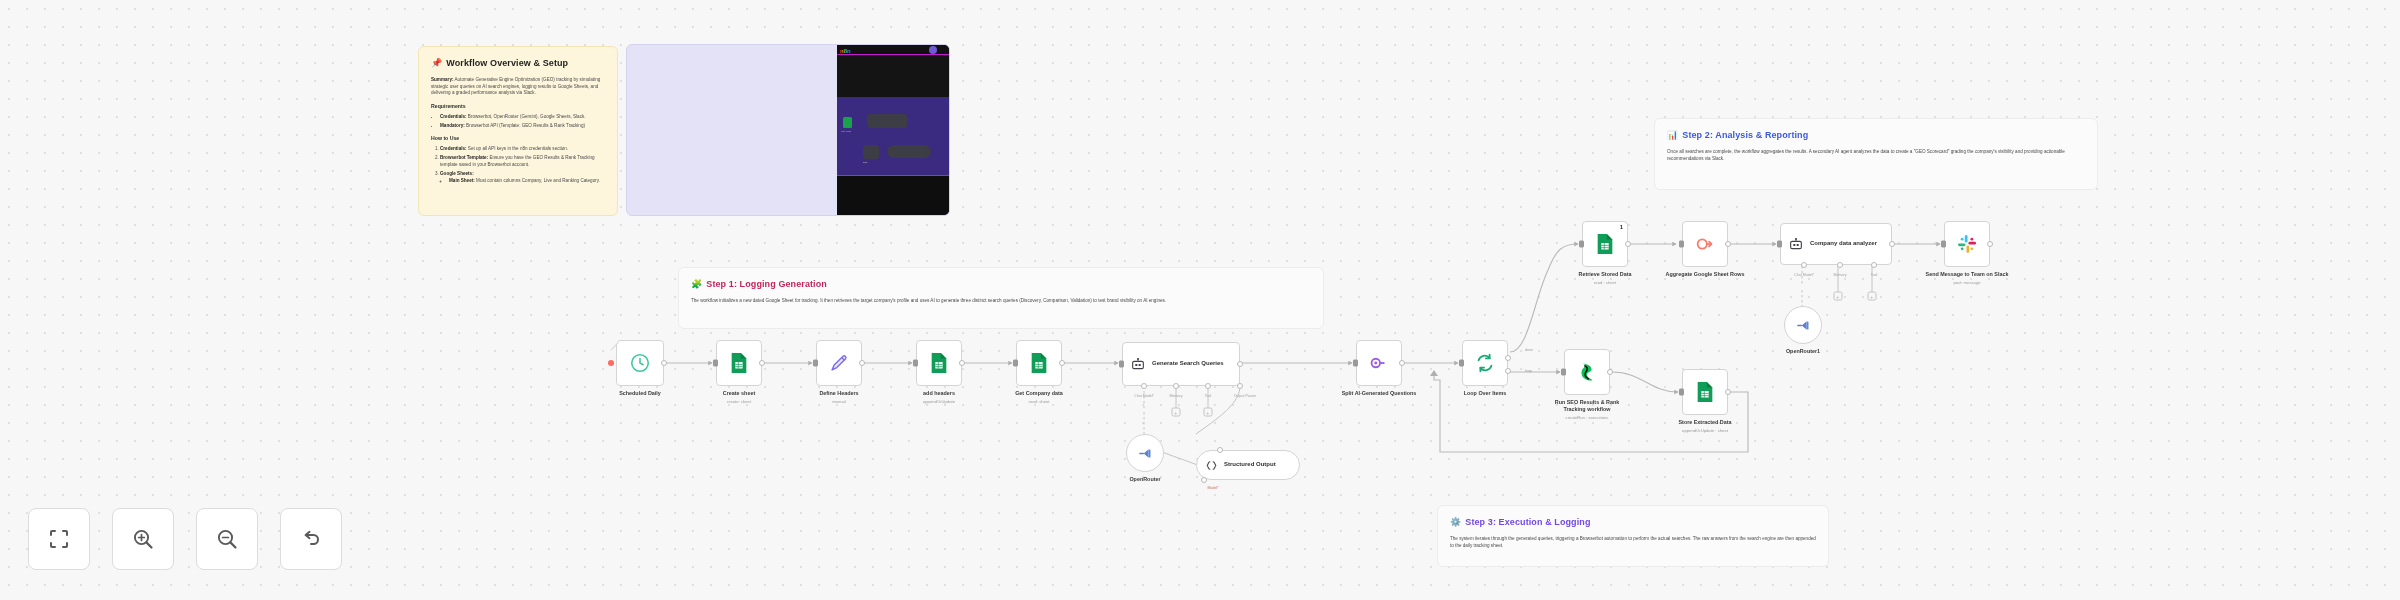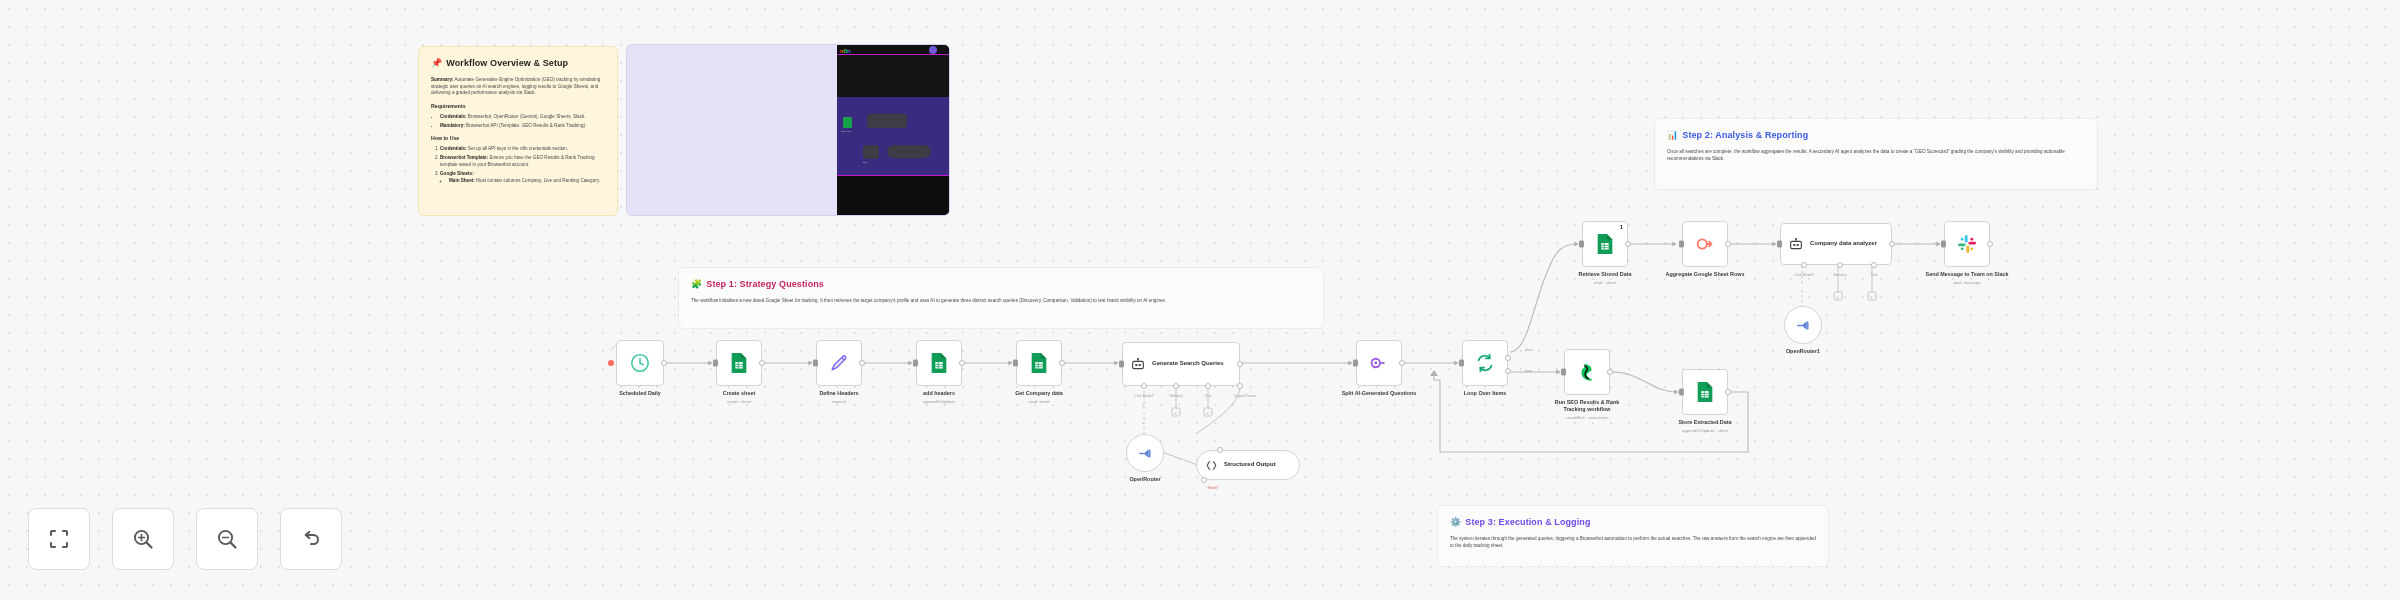"Step 1: Strategy Questions" span { text: Strategy Questions -> Logging Generation }
